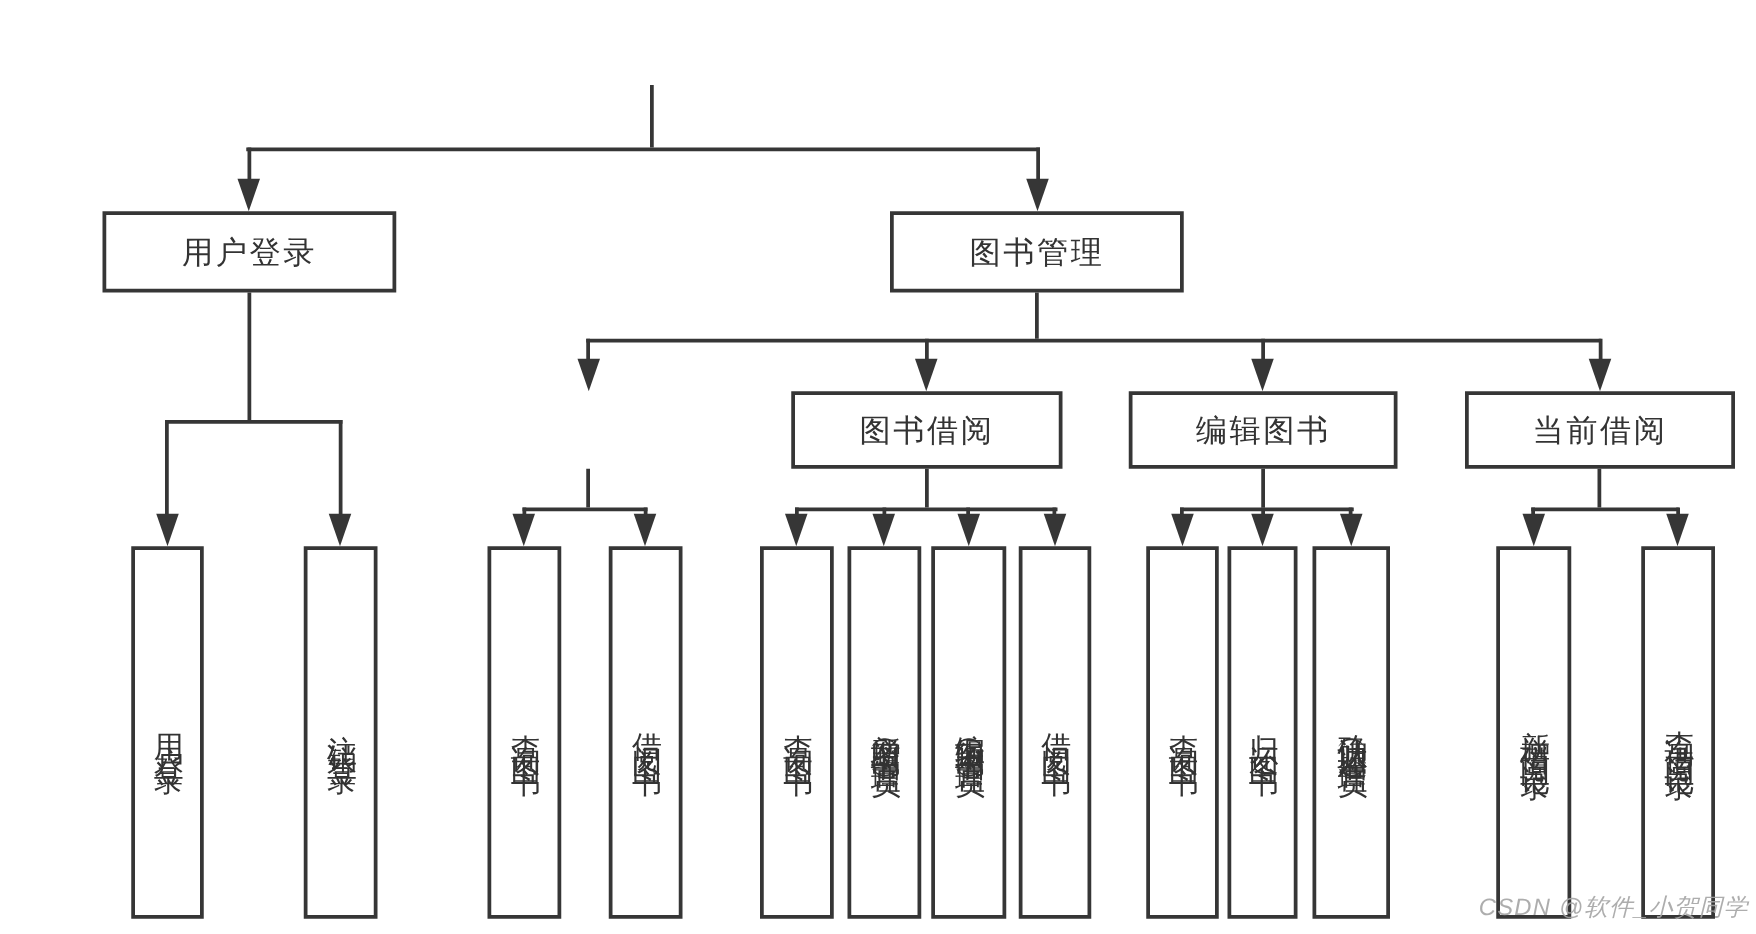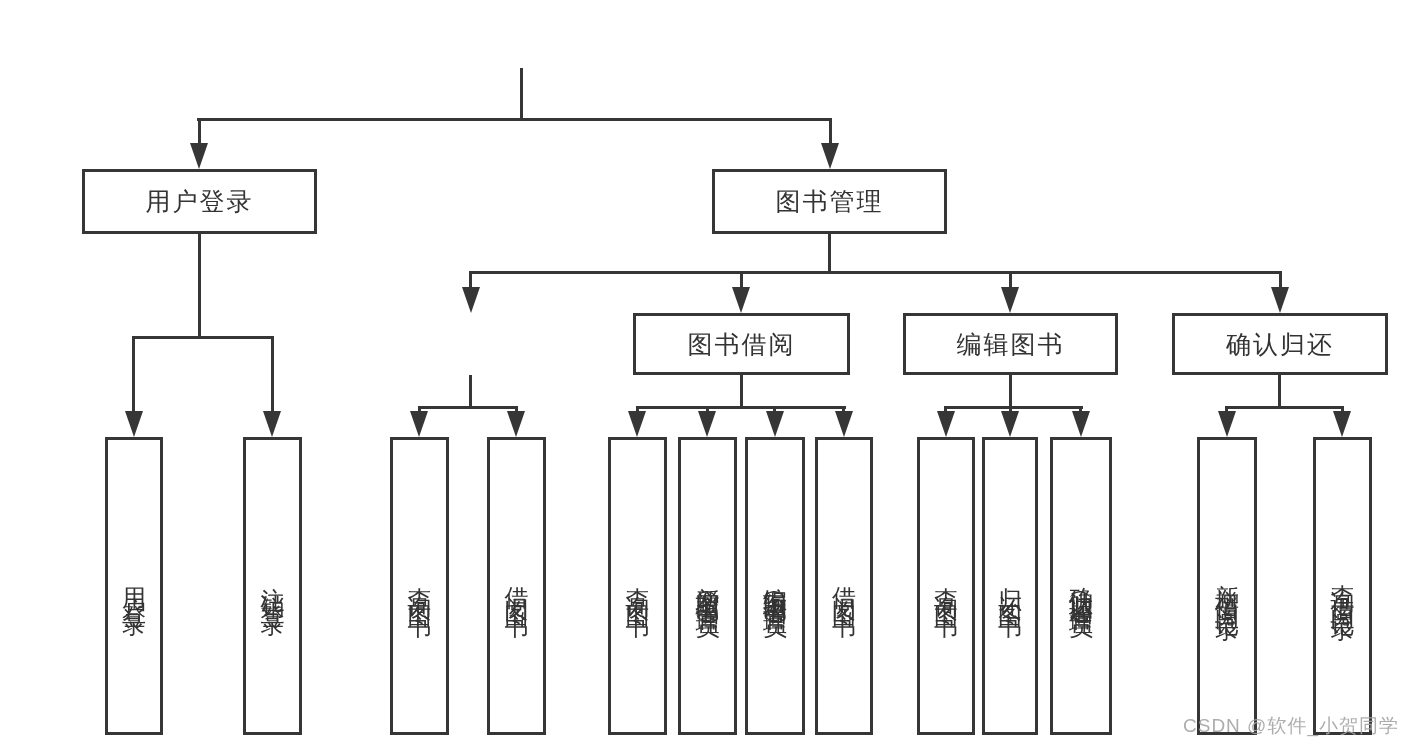"确认归还" span { text: 确认归还 -> 当前借阅 }
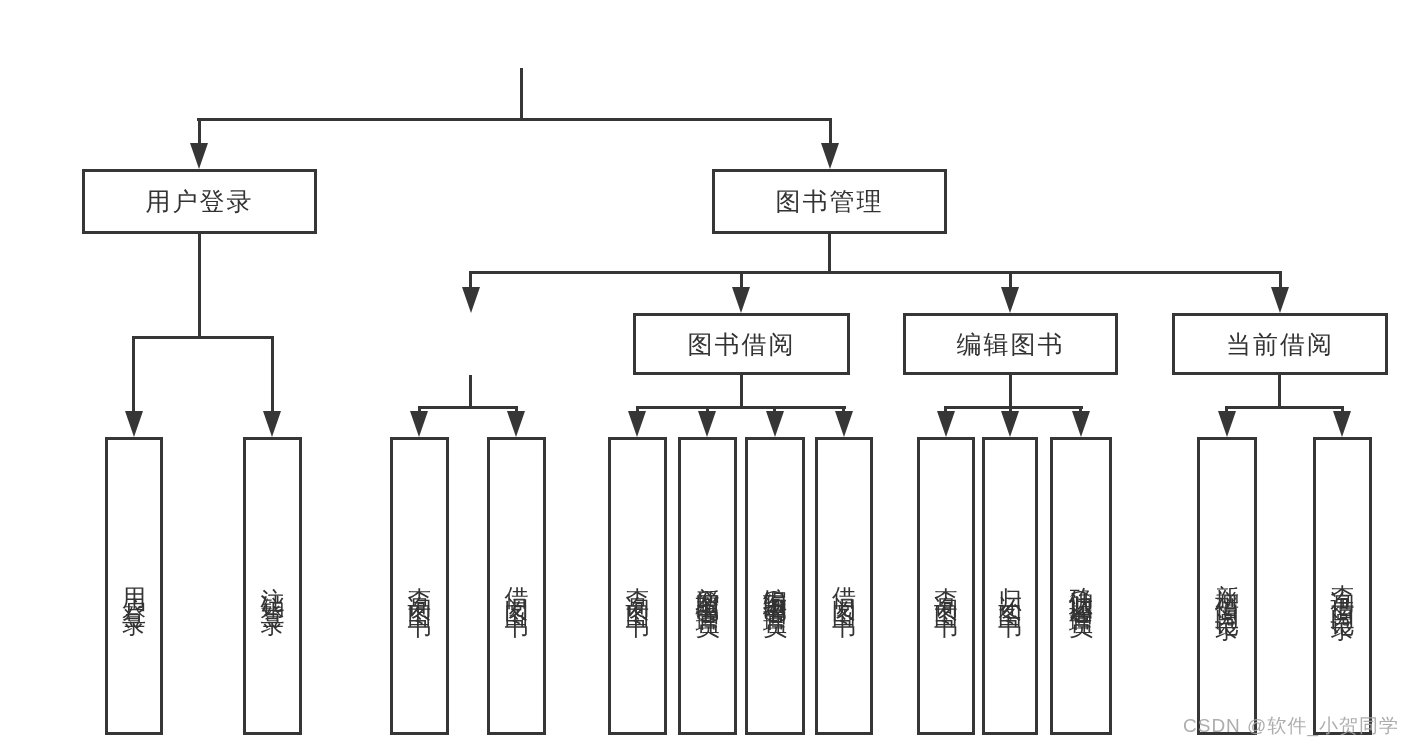"CSDN @软件_小贺同学" .watermark { font-style: none -> italic }
